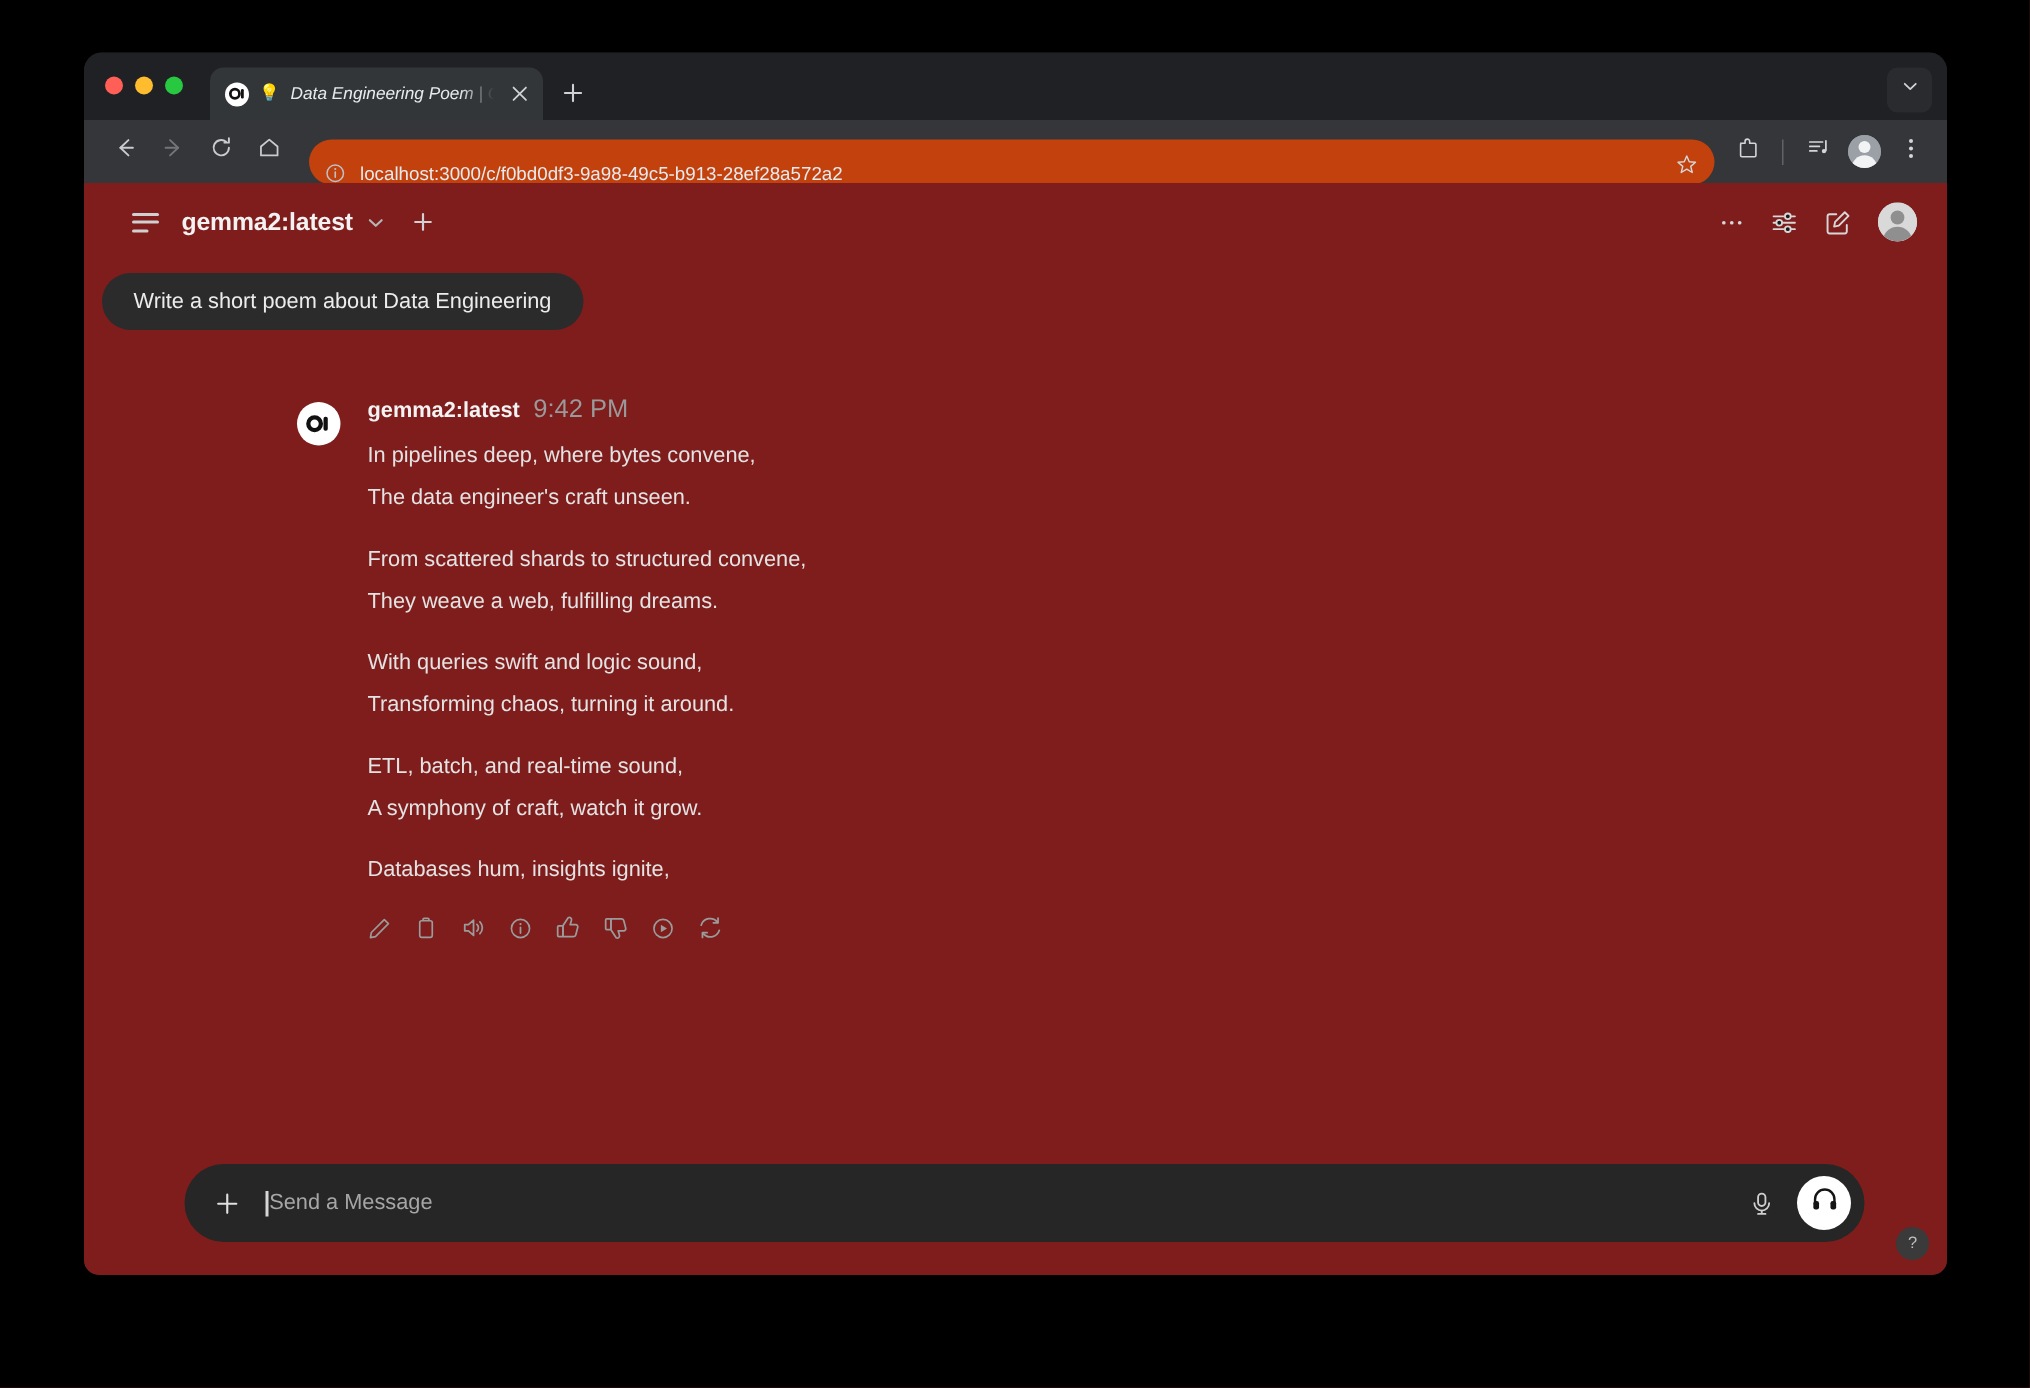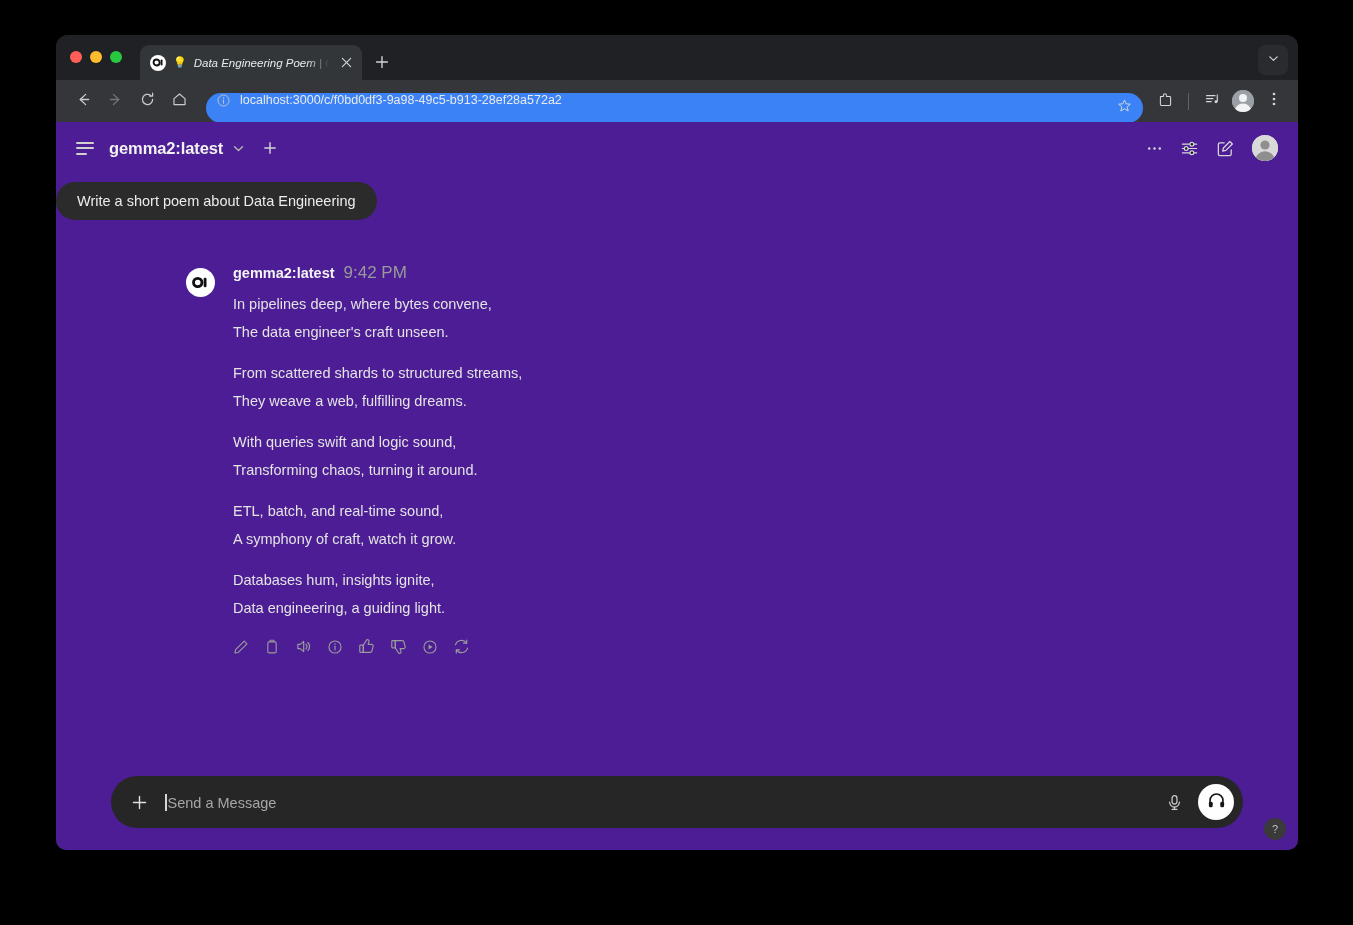"localhost:3000/c/f0bd0df3-9a98-49c5-b913" .omnibox { align-items: flex-start -> flex-end; background: #3b82f6 -> #c2410c }
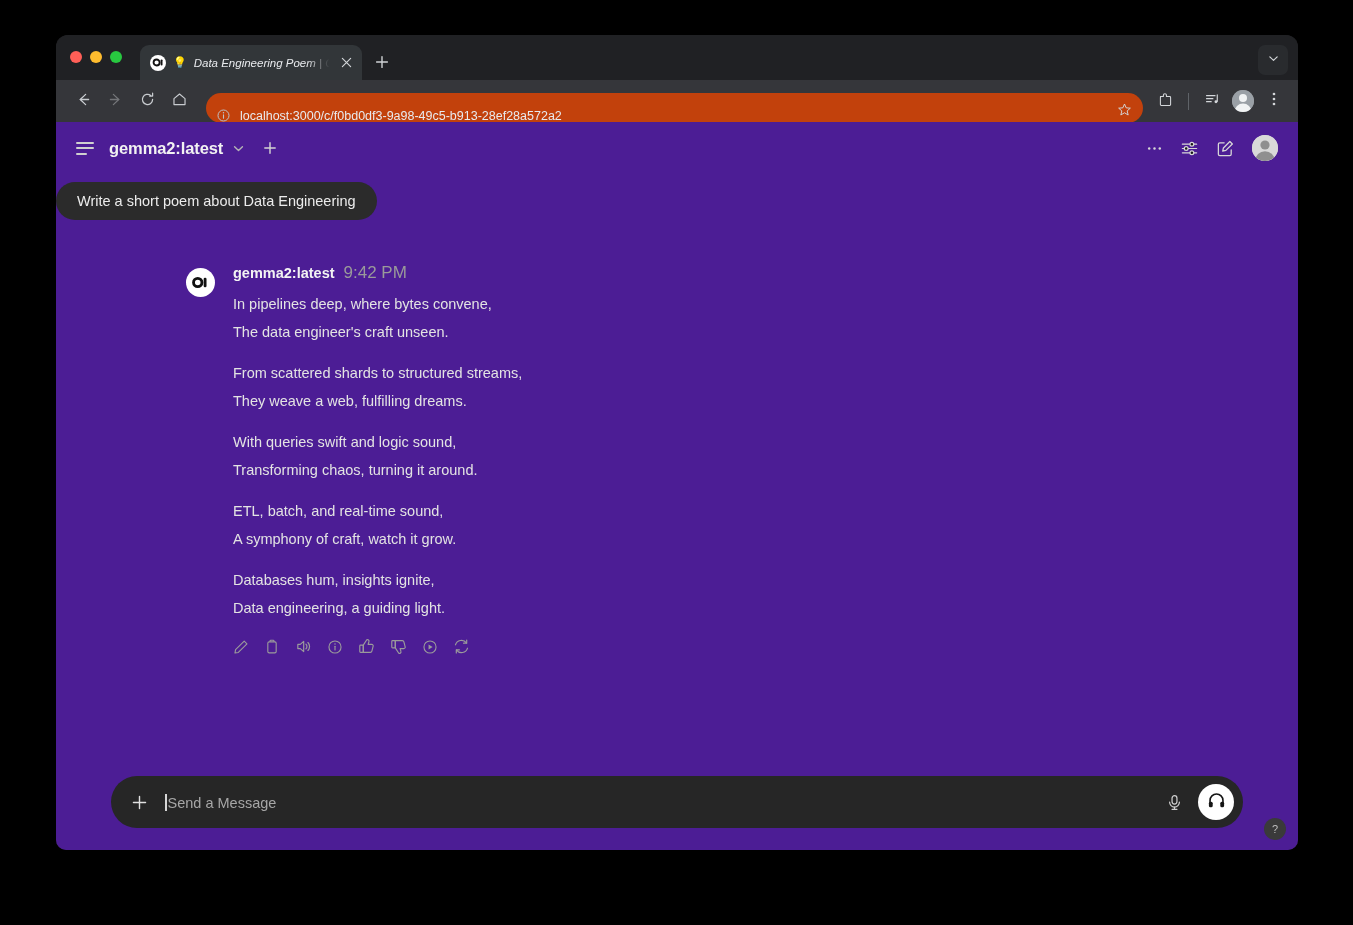"gemma2:latest" .page { background: #4c1d95 -> #7f1d1d; padding-left: none -> 12px }
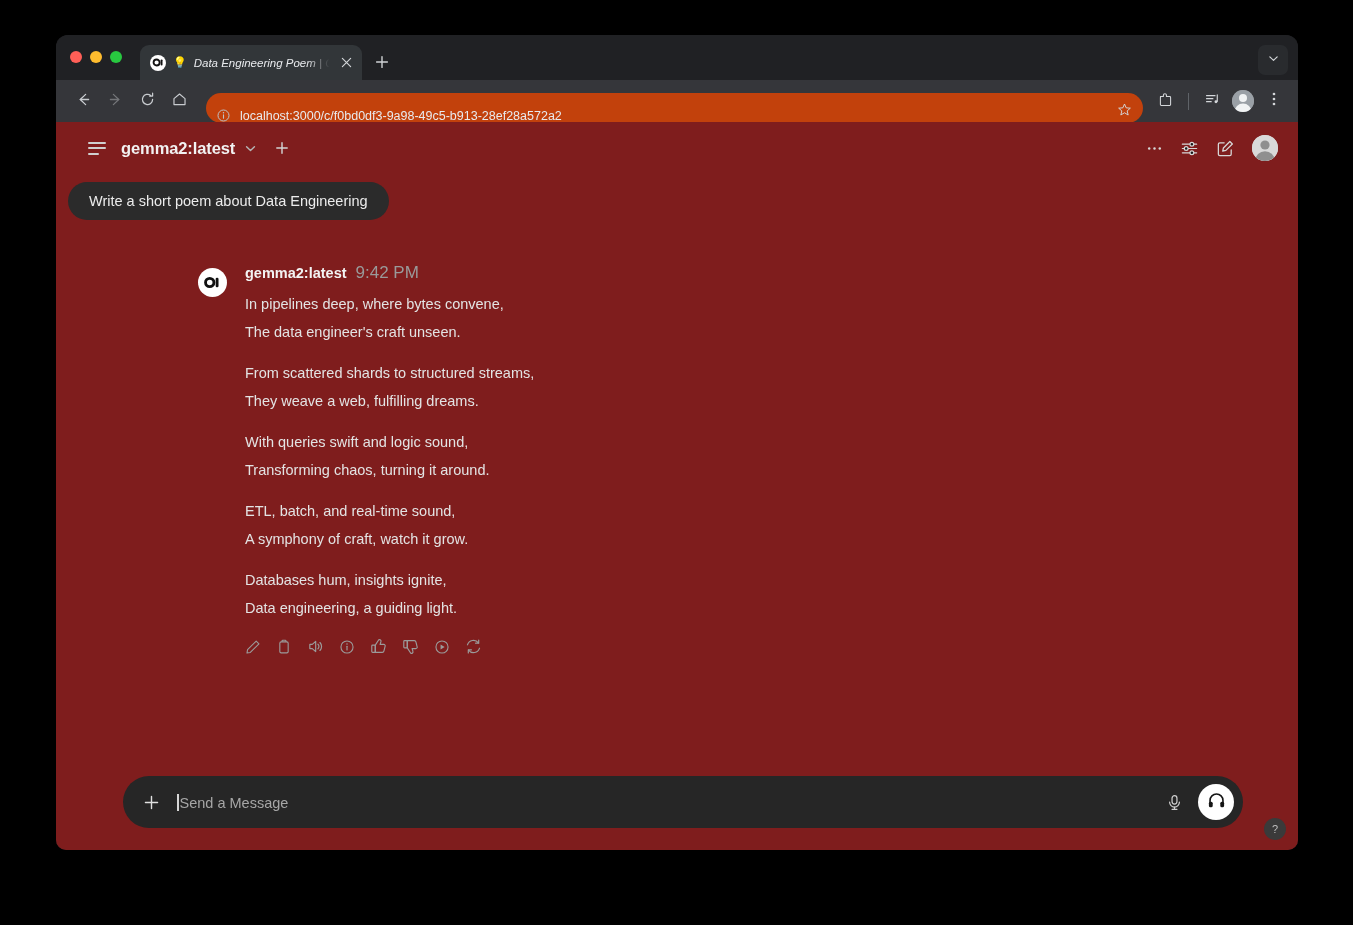"From scattered shards to structured" div.poem-line { text: streams -> convene }
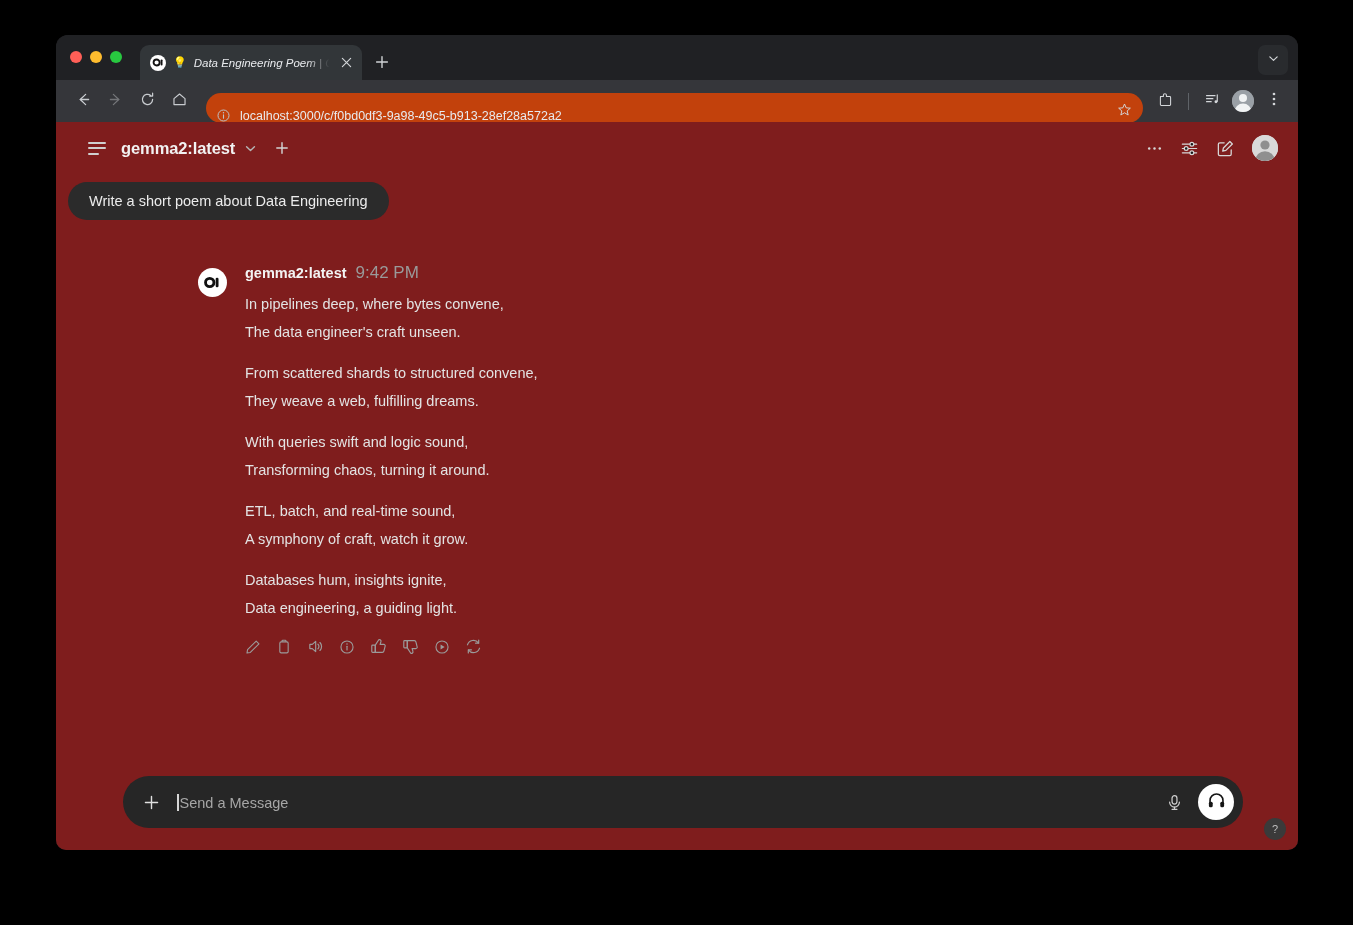"Data engineering, a guiding light." div.poem-line { html: <div>Data engineering, a guiding light.</div> -> none }
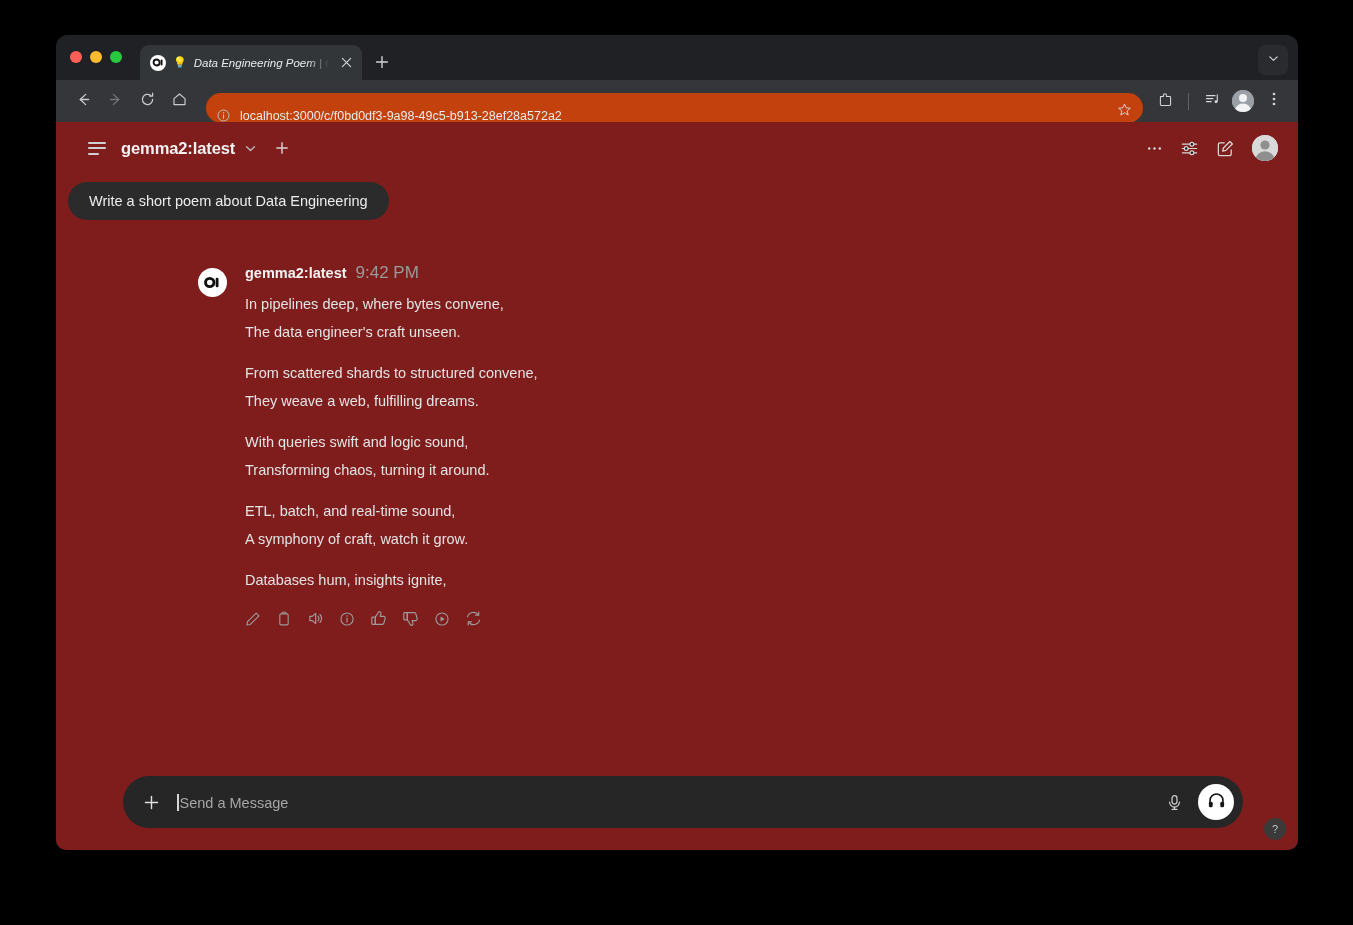"Send a Message" .composer-input { align-items: flex-end -> center }
